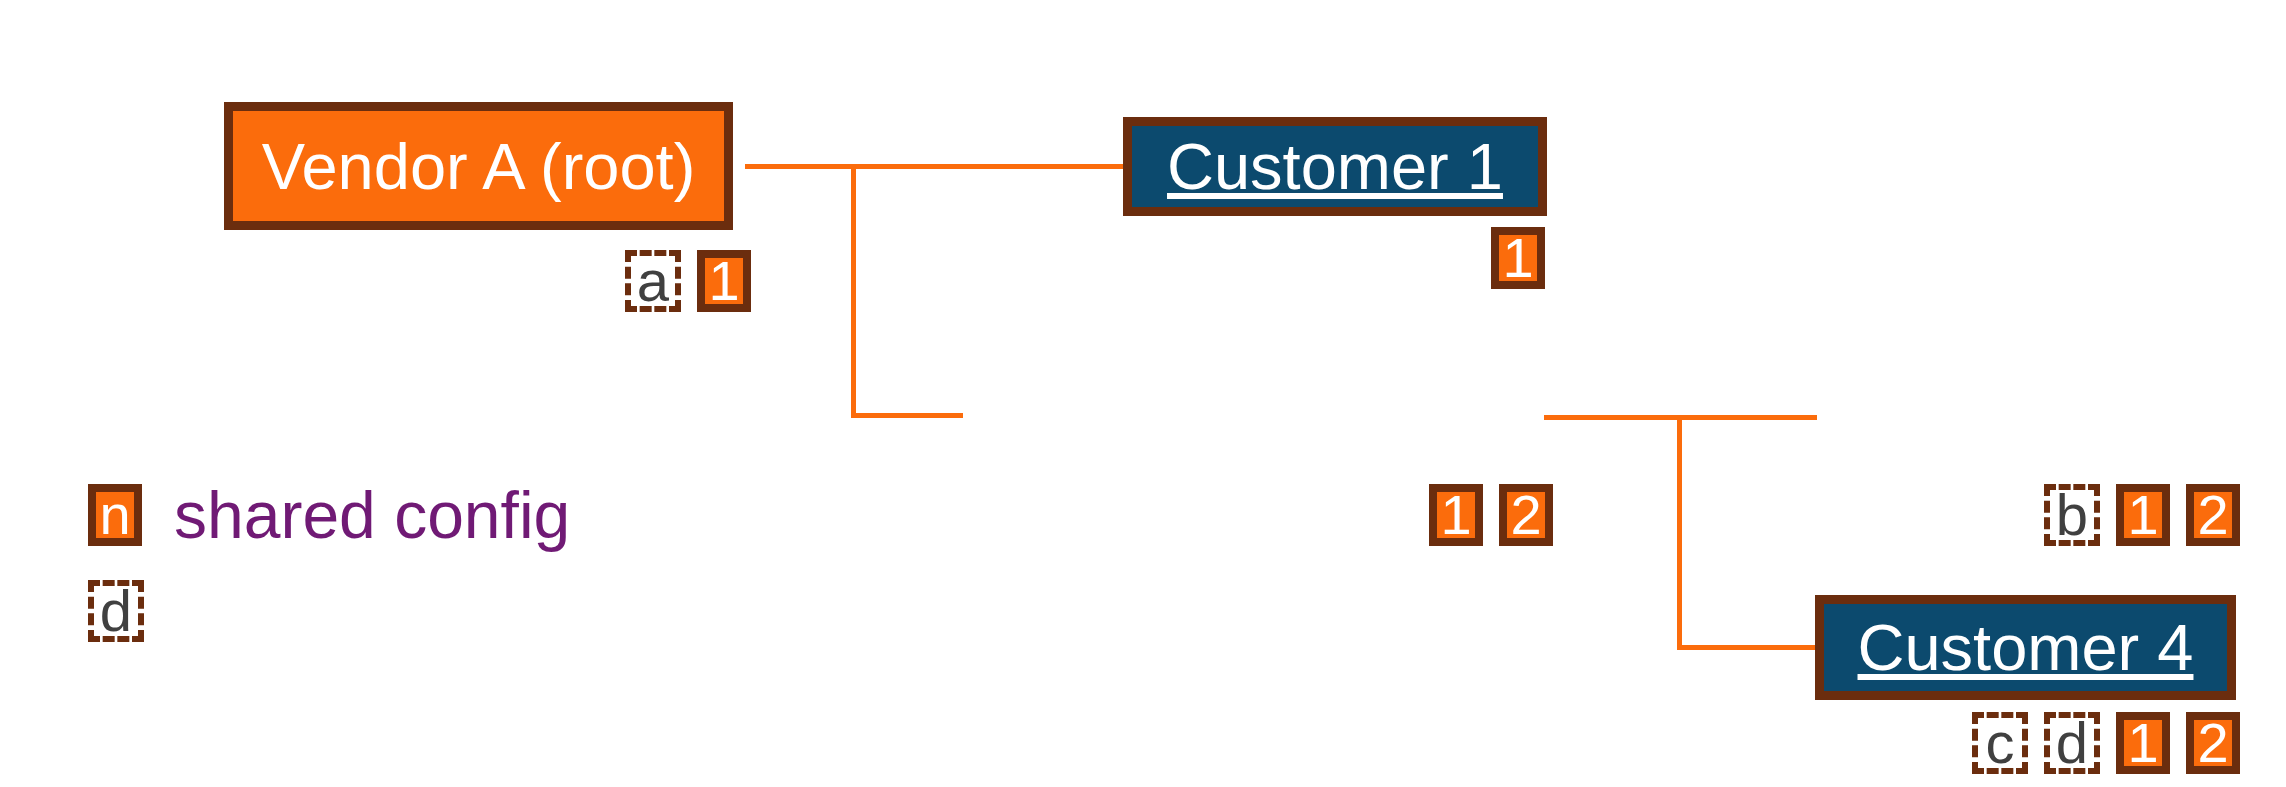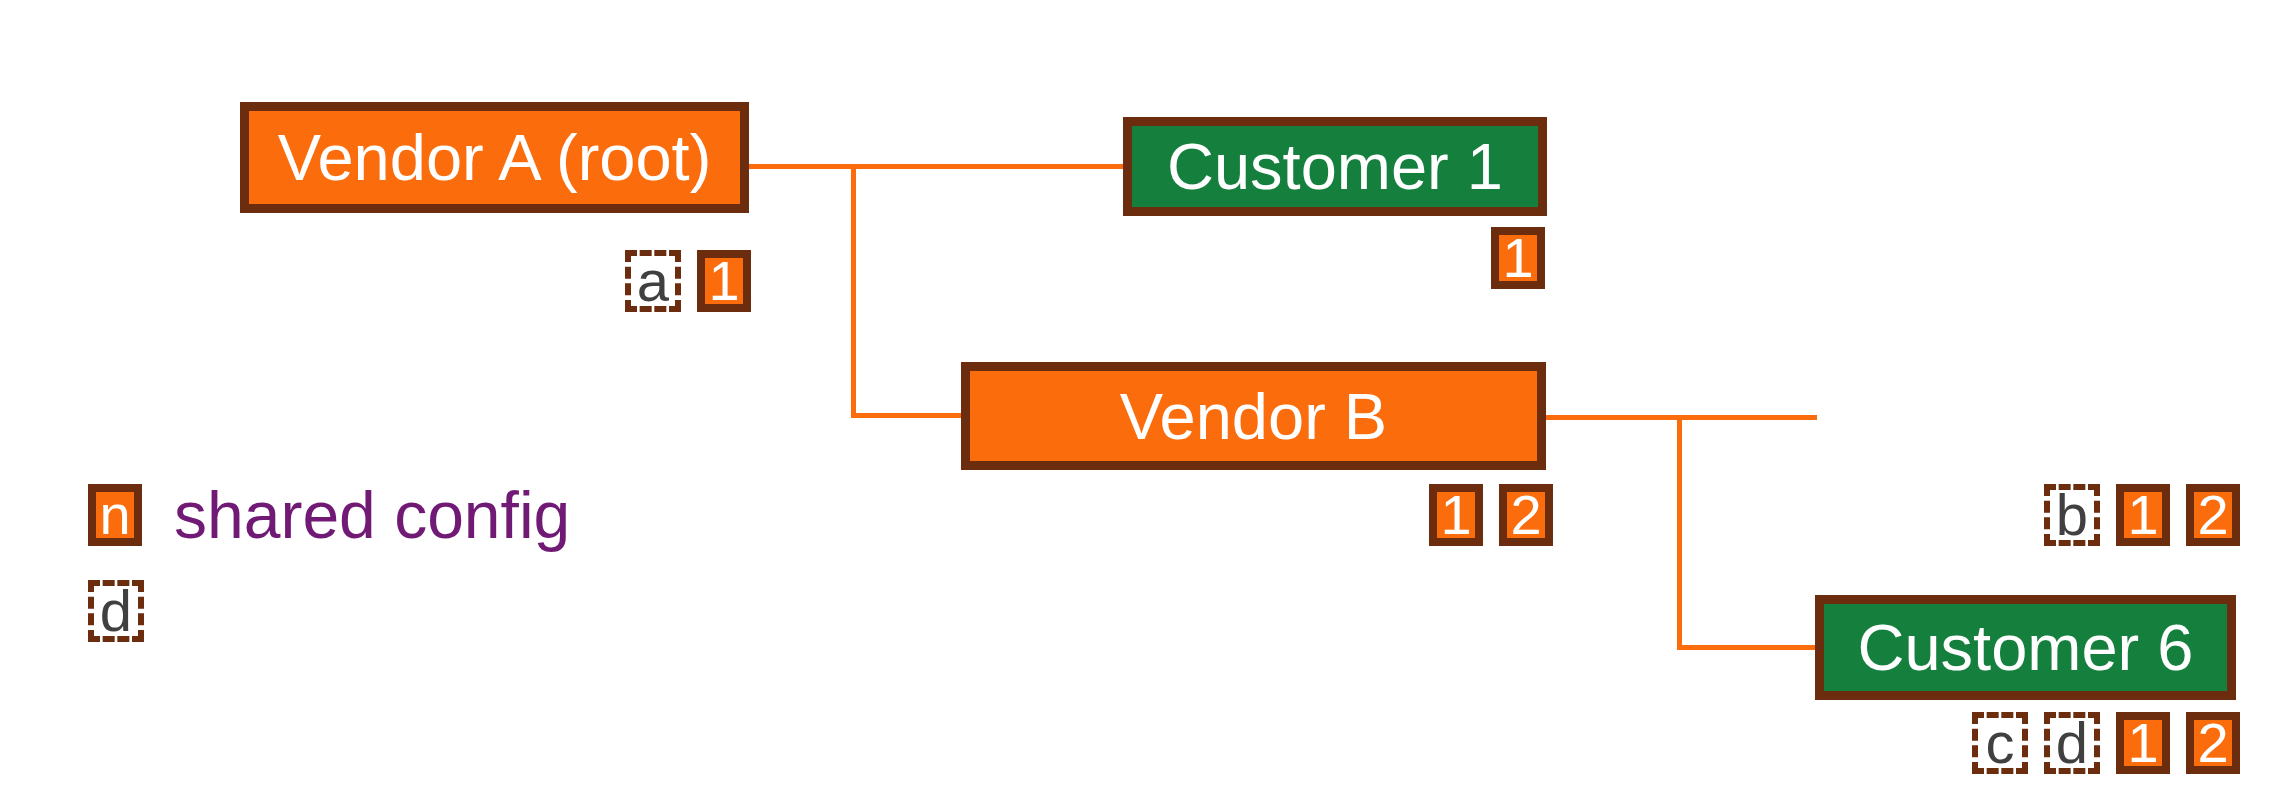"Vendor A (root)" div.node { height: 111px -> 128px; left: 240px -> 224px }
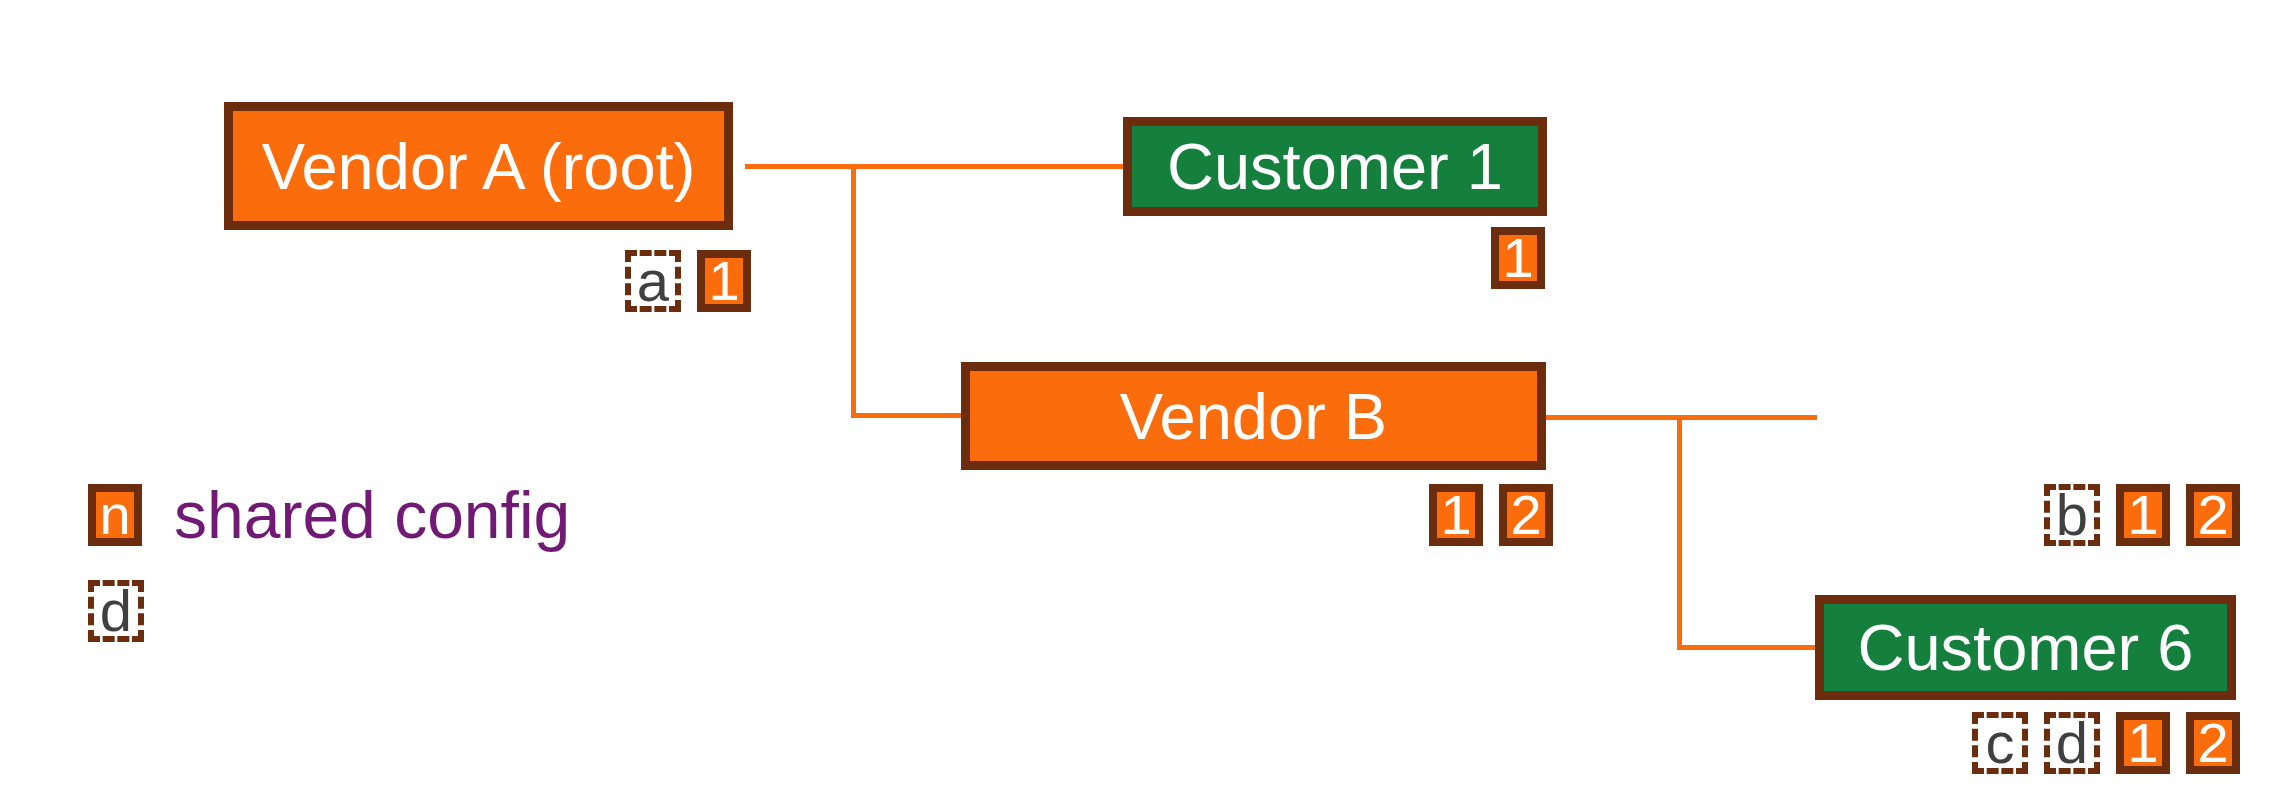"Customer 1" .node.customer { background: #15803d -> #0c4a6e; text-decoration: none -> underline }
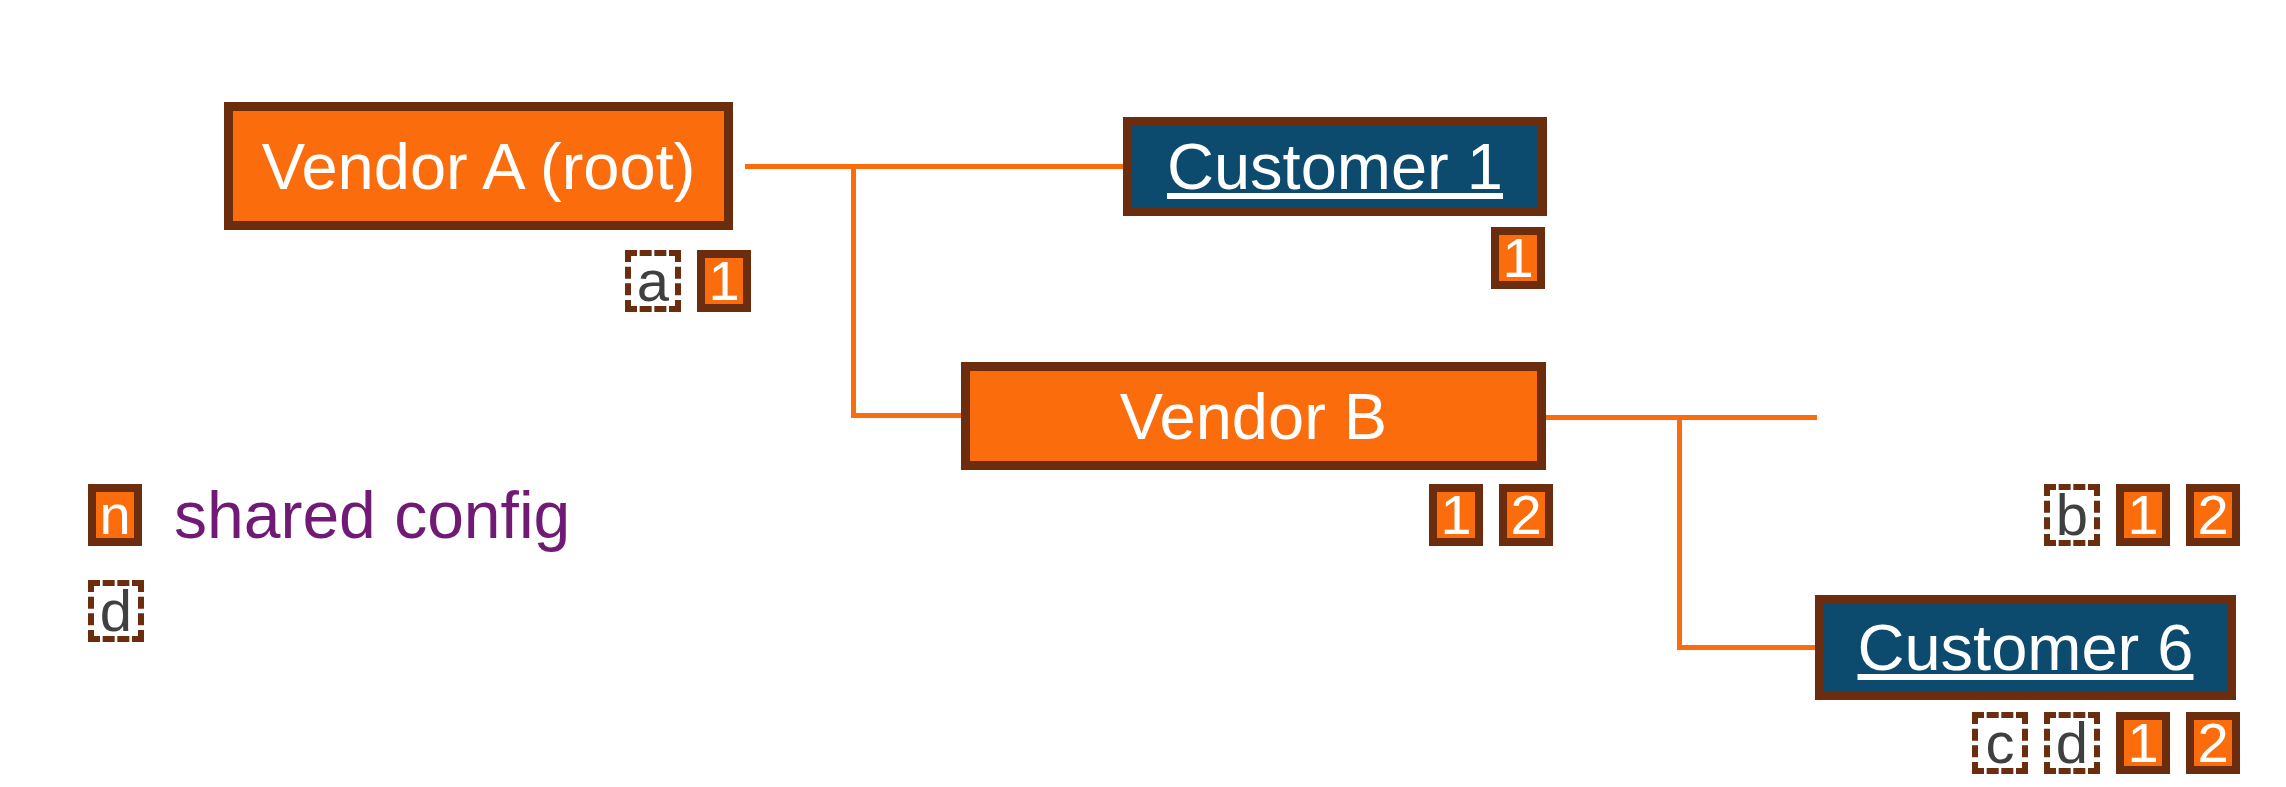"Vendor B" div.node { html: <div> <span>Vendor B</span> </div> -> none }
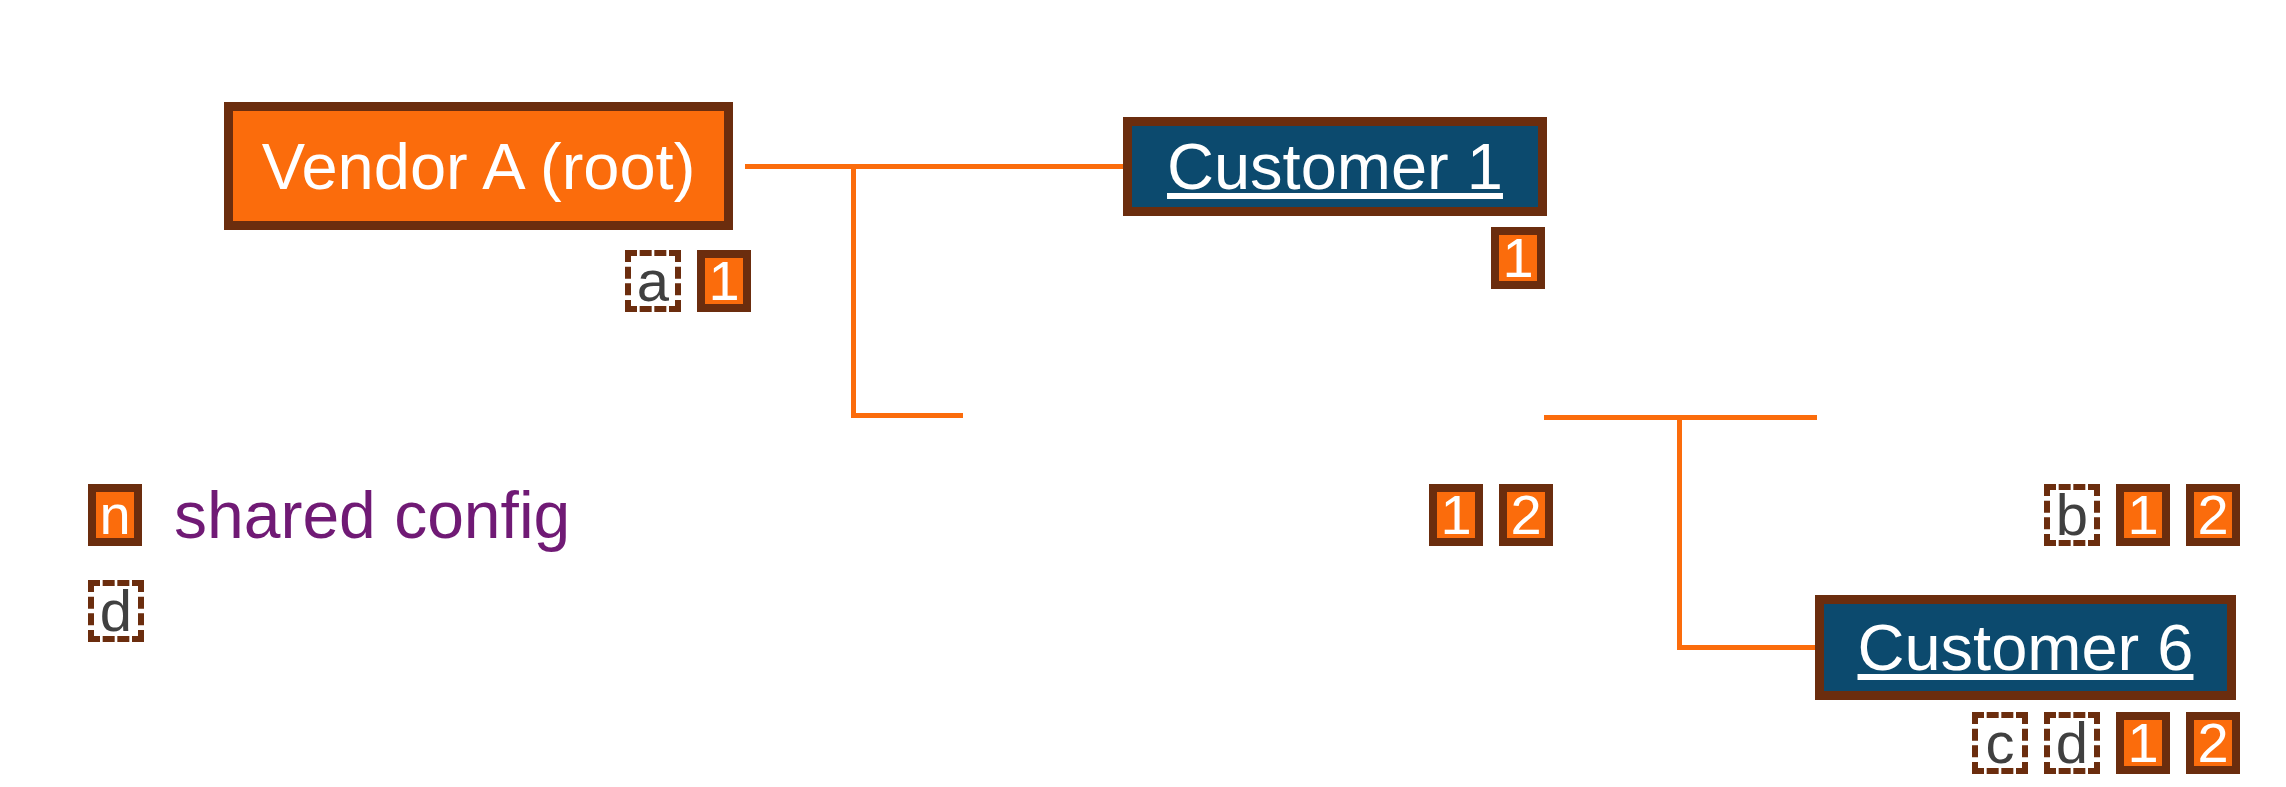"Customer 6" span { text: 6 -> 4 }
